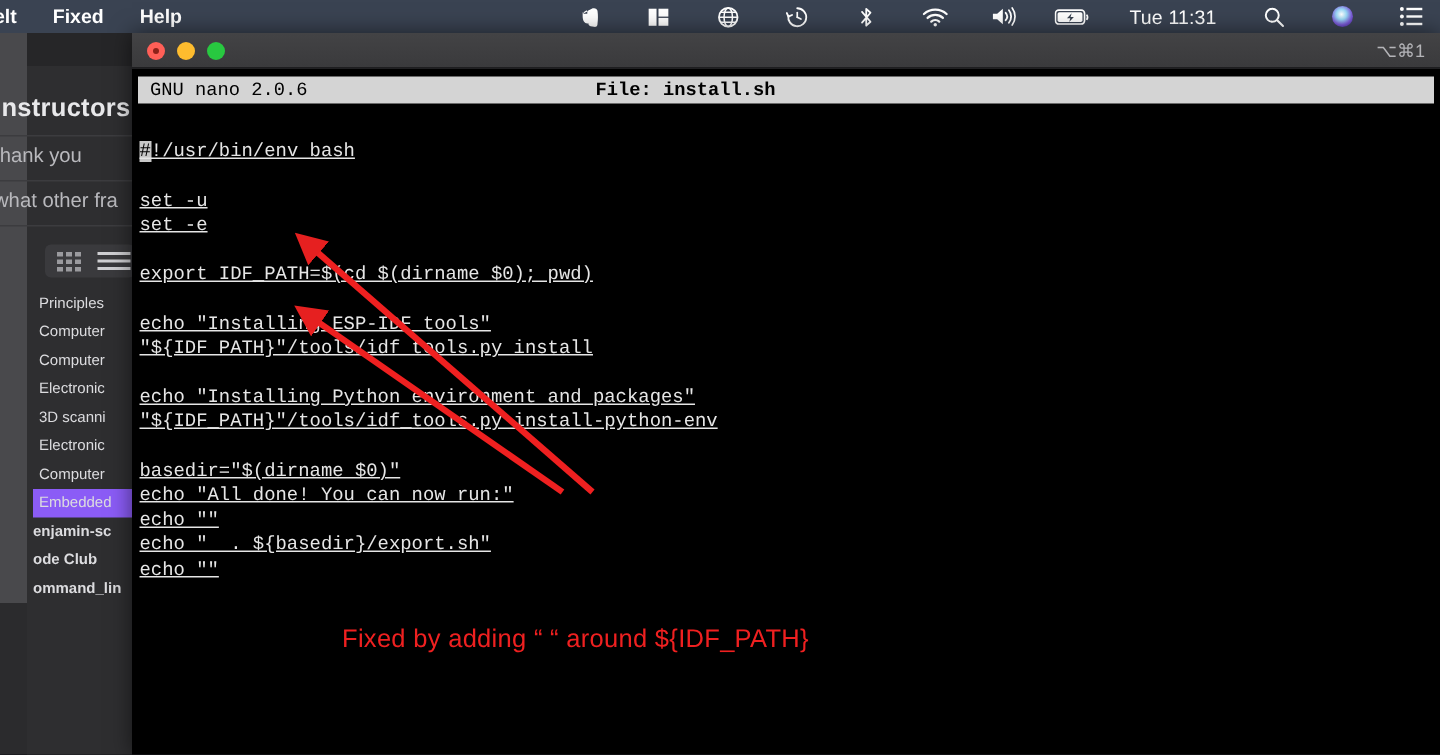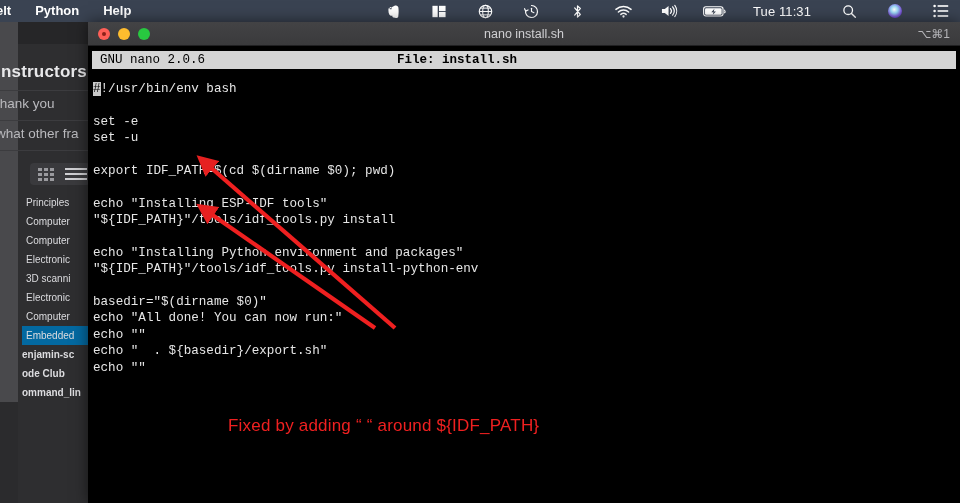"Python" div.mb-item { text: Python -> Fixed }
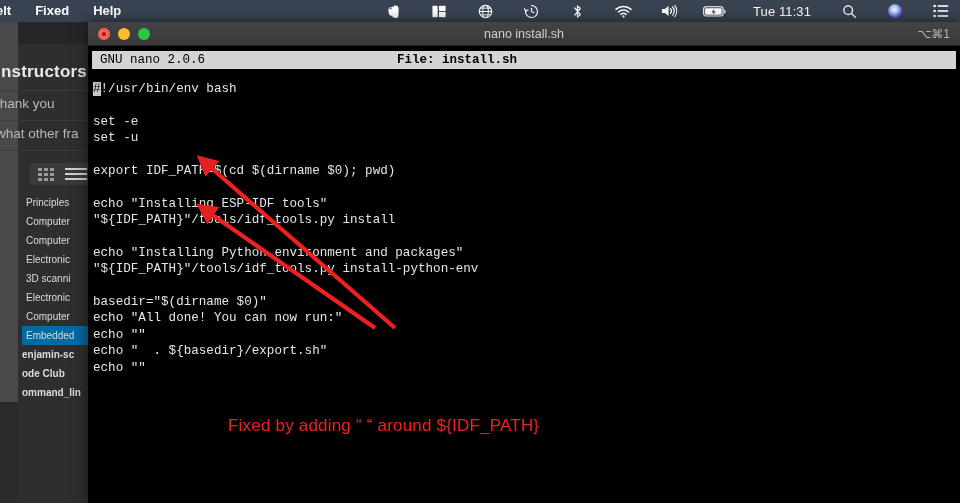"nano install.sh" div.term-title { html: <div>nano install.sh</div> -> none }
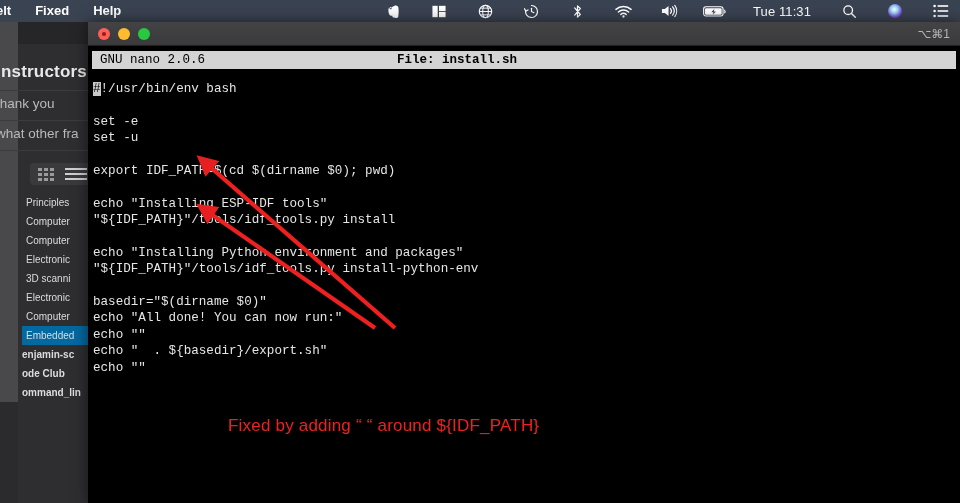"#!/usr/bin/env bash" .term-body { padding: 12px 0 0 5px -> 24px 0 0 5px; text-decoration: none -> underline }
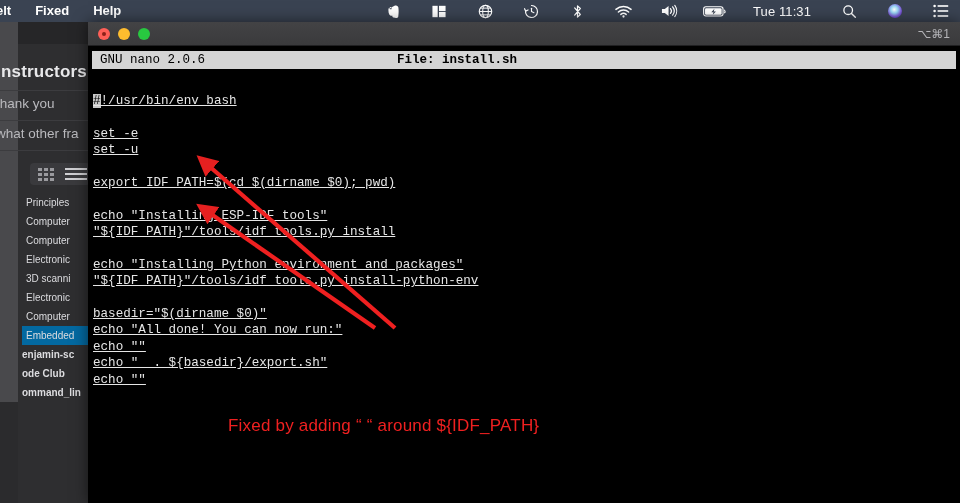"set -e" div.code-line { order: before "set -u" -> after "set -u" }
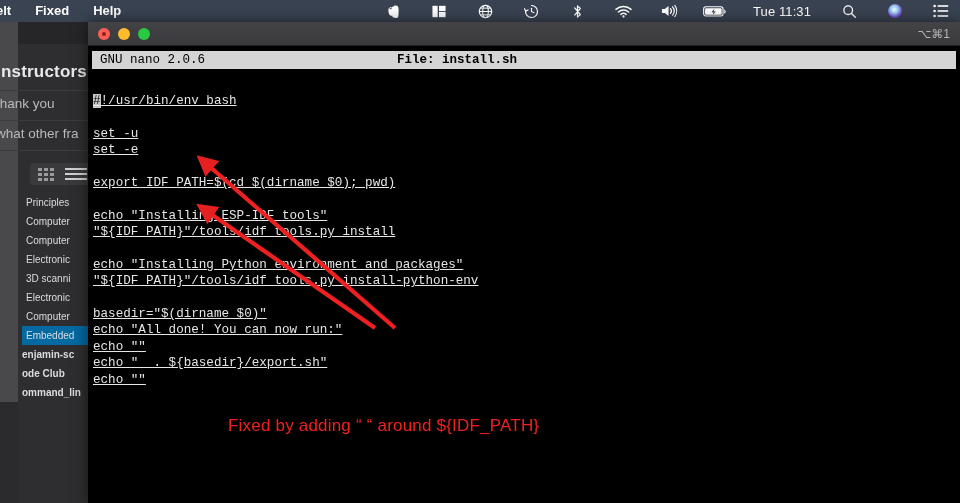"Embedded" .bg-item.sel { background: #0369a1 -> #8b5cf6 }
